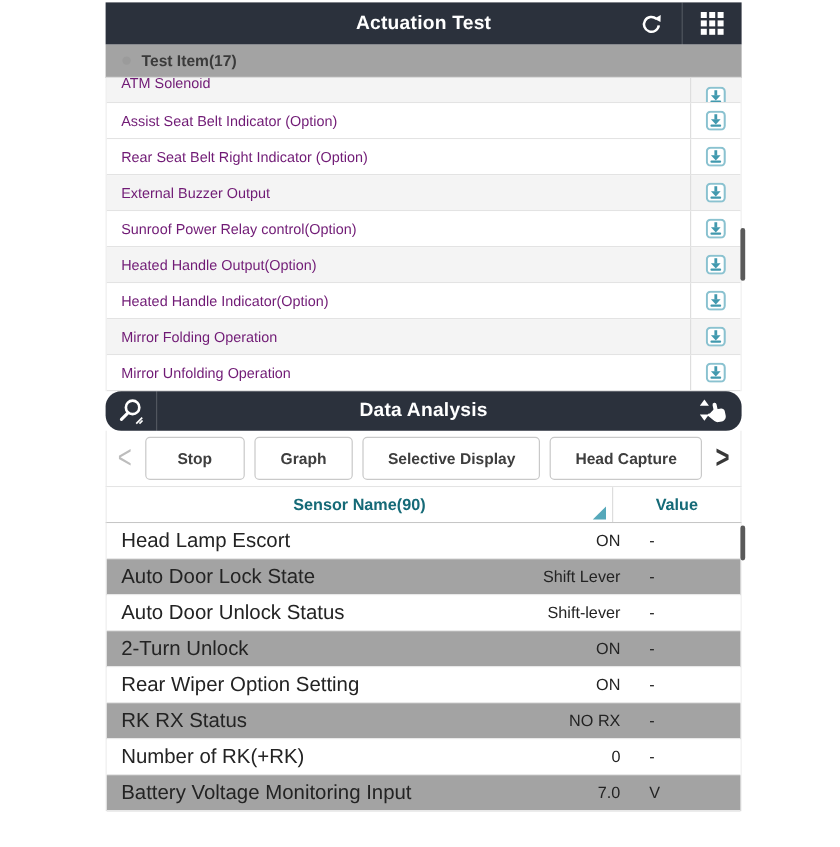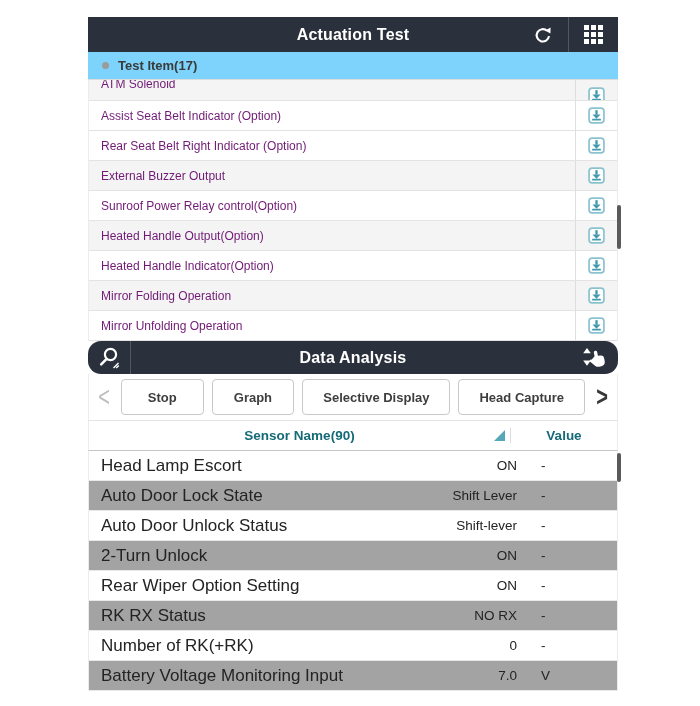"Actuation Test" .bar-top { margin-top: 17px -> 2px }
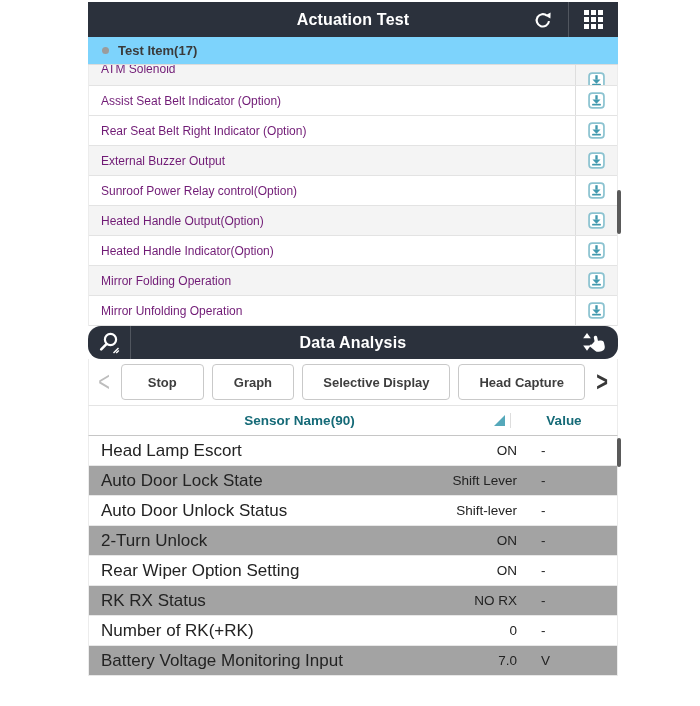"Test Item(17)" .band { background: #7dd3fc -> #a3a3a3 }
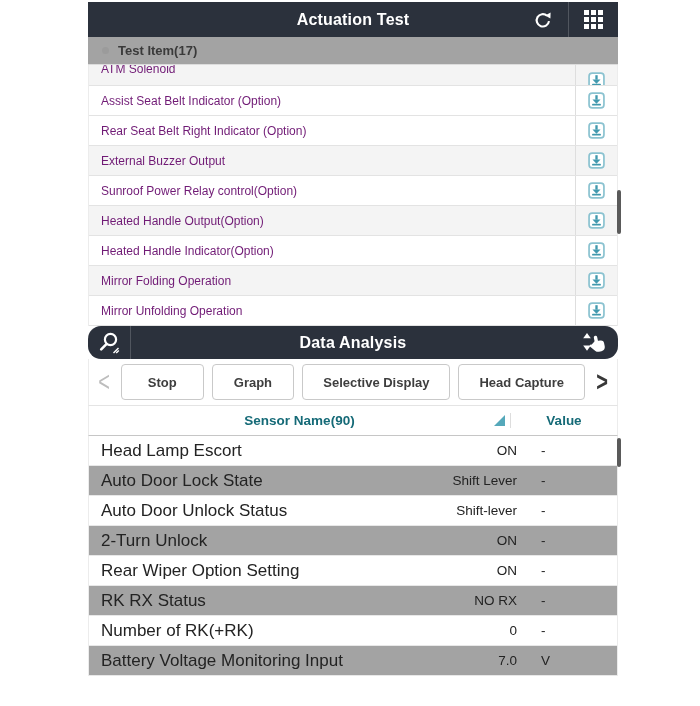"Sensor Name(90)" .thead { align-items: center -> none }
